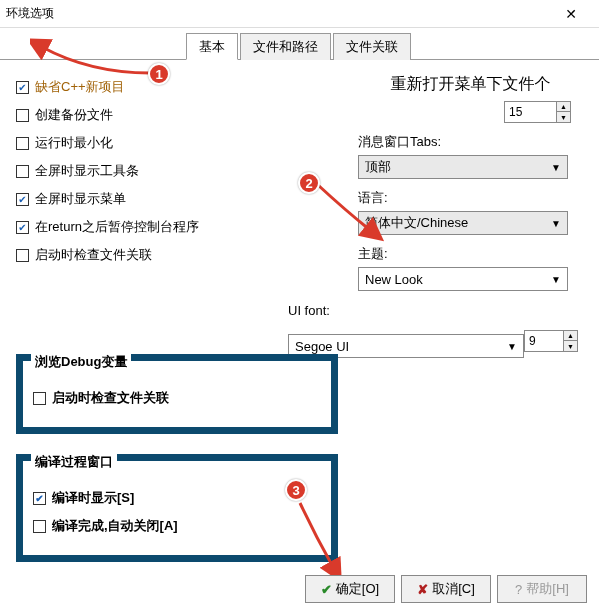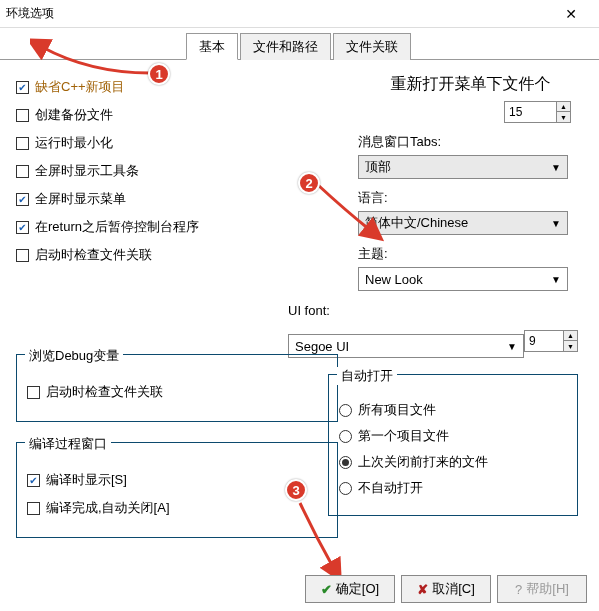"浏览Debug变量" .fieldset { border: 1px solid #0c4a6e -> 7px solid #0c4a6e; font-weight: none -> bold }
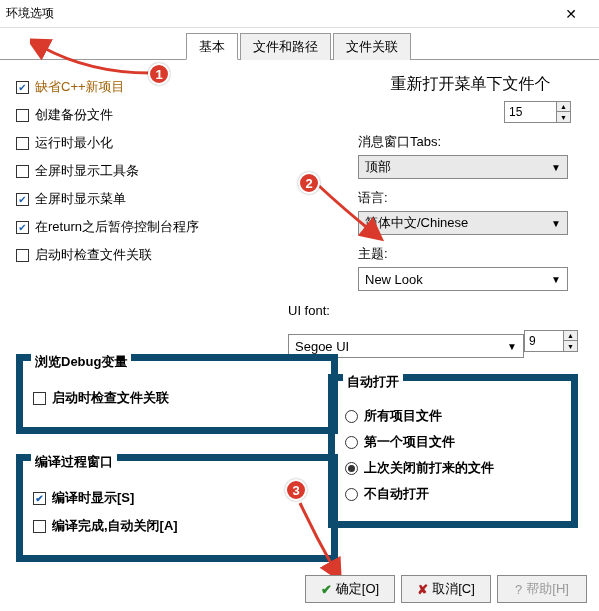"自动打开" div.fieldset { html: <div> <div>自动打开</div> <div> <span></span> <span>所有项目文件</span> </div> <div> <span></span> <span>第一个项目文件</span> </div> <div> <span></span> <span>上次关闭前打来的文件</span> </div> <div> <span></span> <span>不自动打开</span> </div> </div> -> none }
